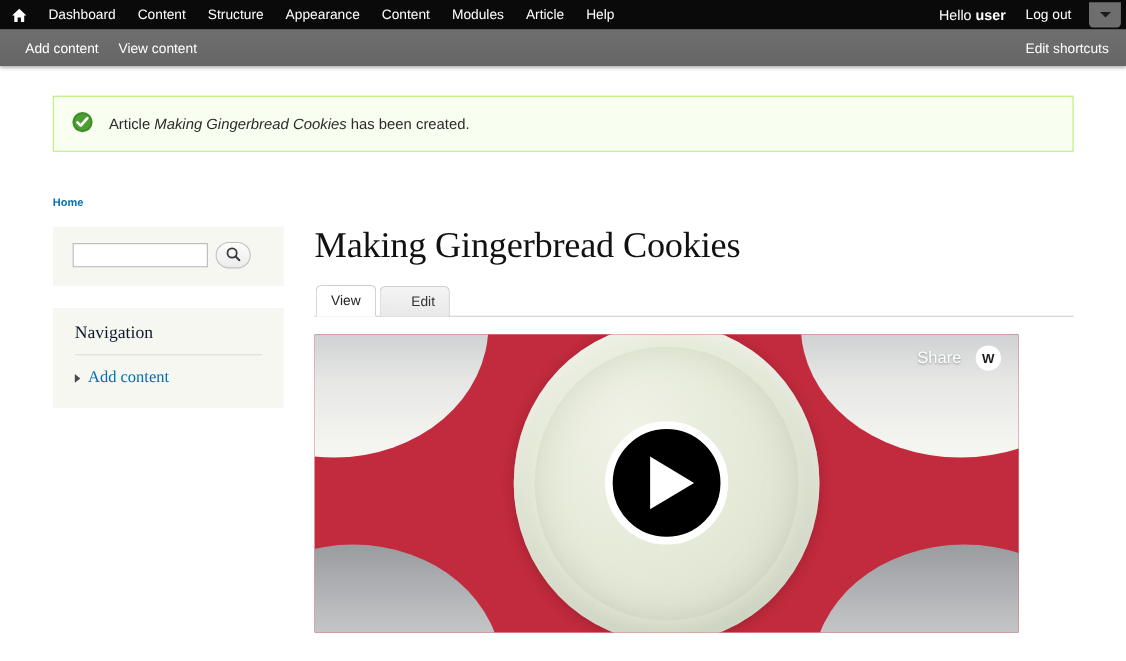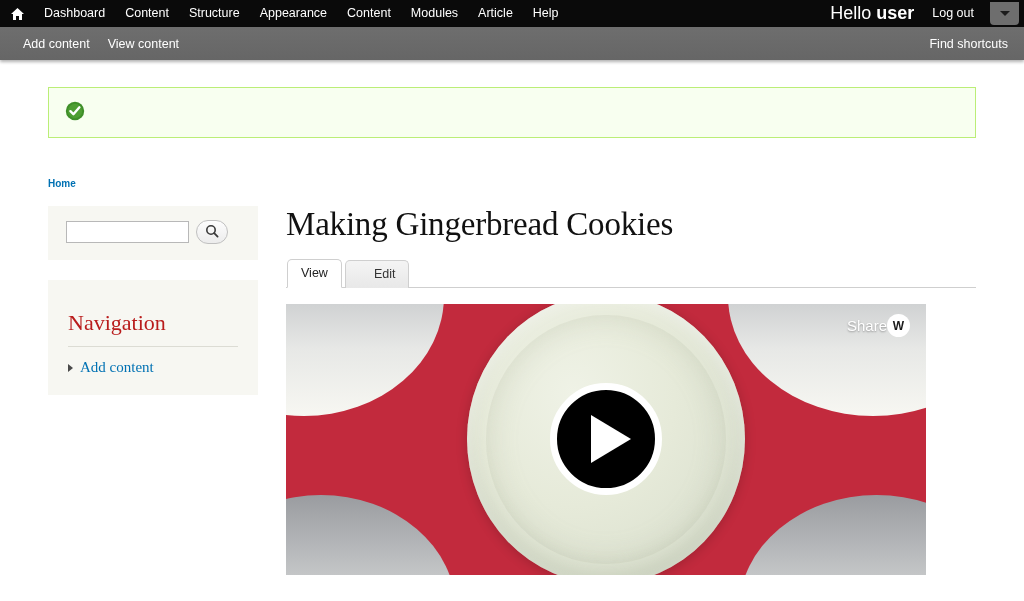"Hello user" .toolbar-user { font-size: 18px -> 13px }
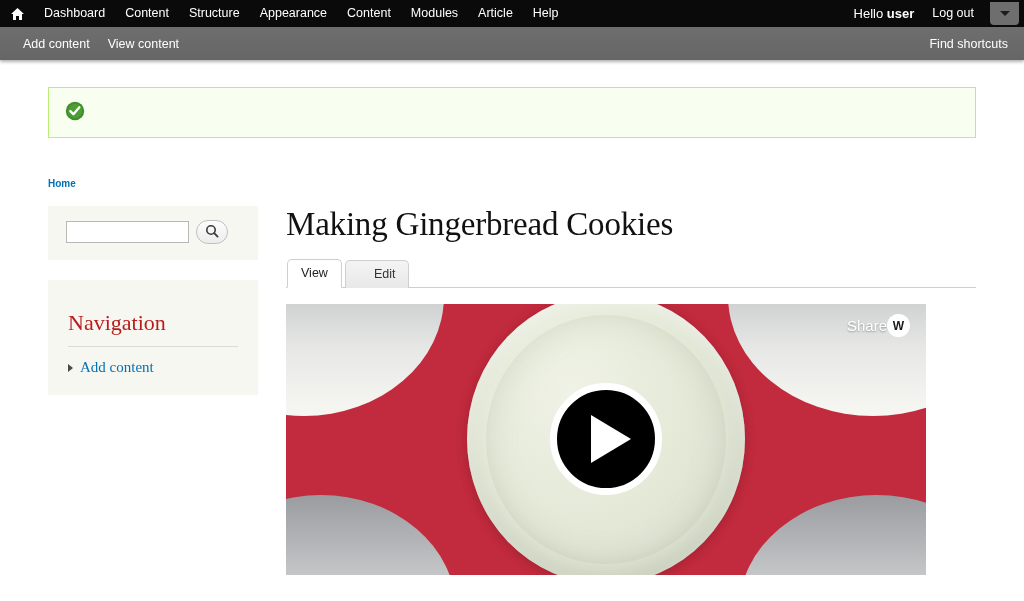"Find shortcuts" a.shortcut-edit { text: Find -> Edit }
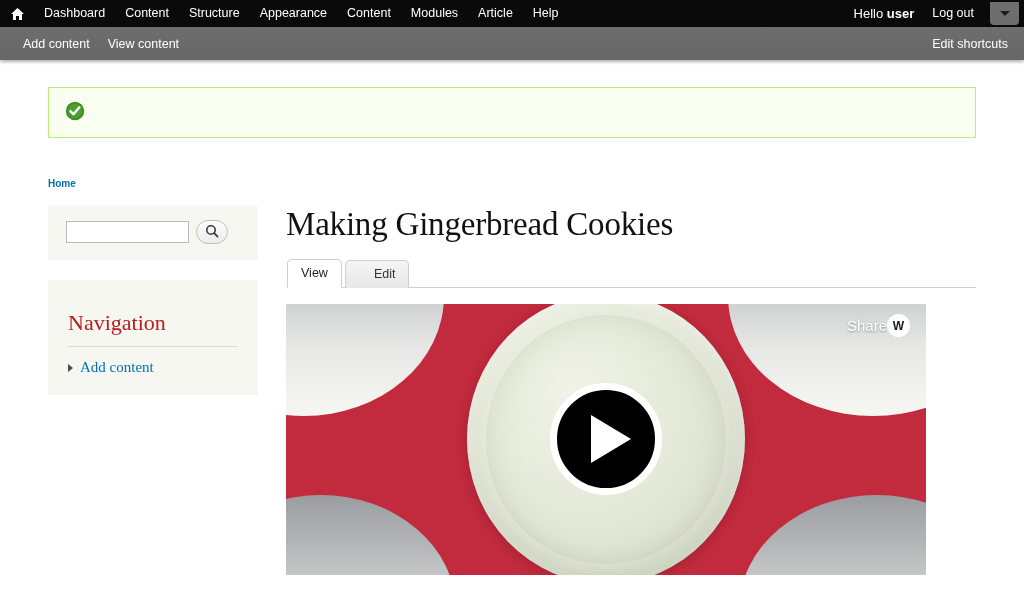"Article Making Gingerbread Cookies has" span.message-text { html: none -> <span><span>Article </span><i>Making Gingerbread Cookies</i><span> has been created.</span></span> }
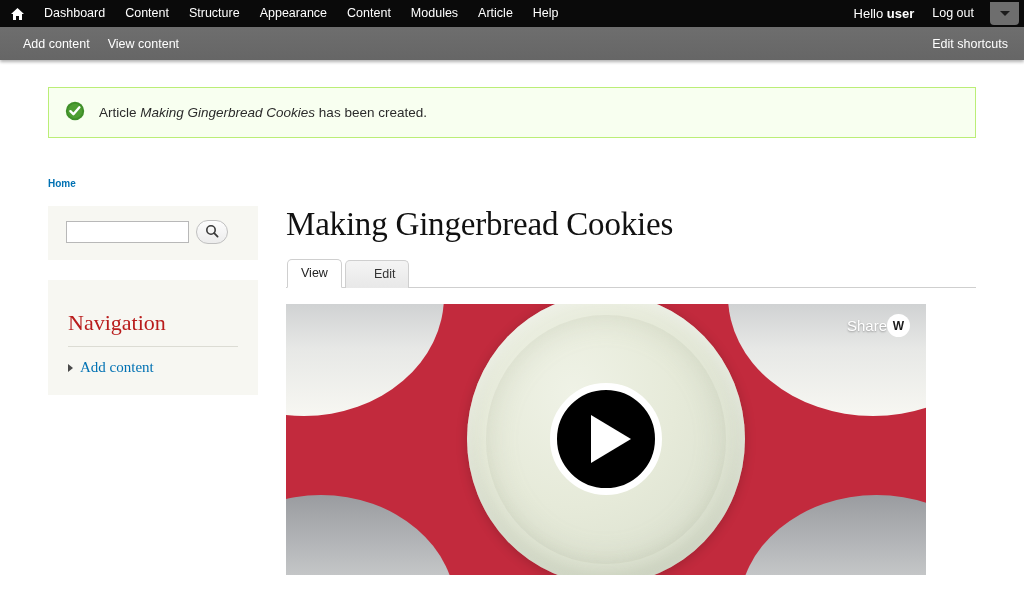"Navigation" .block-title { color: #b91c1c -> #0f172a; font-size: 22px -> 16px; margin: 16px 0 9px 0 -> 0 0 9px 0 }
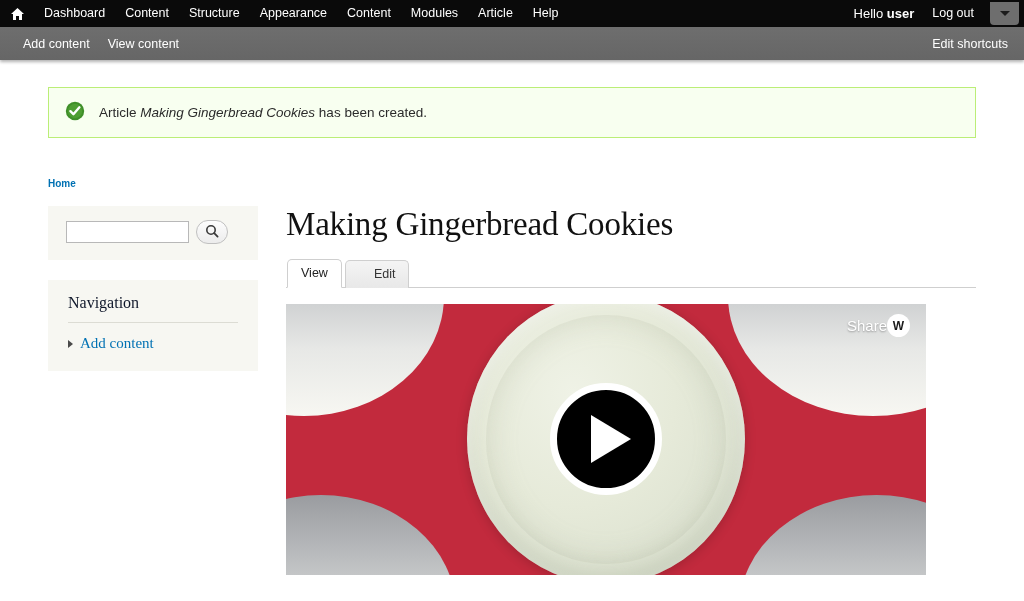"Share" .player-topbar { gap: none -> 13px }
